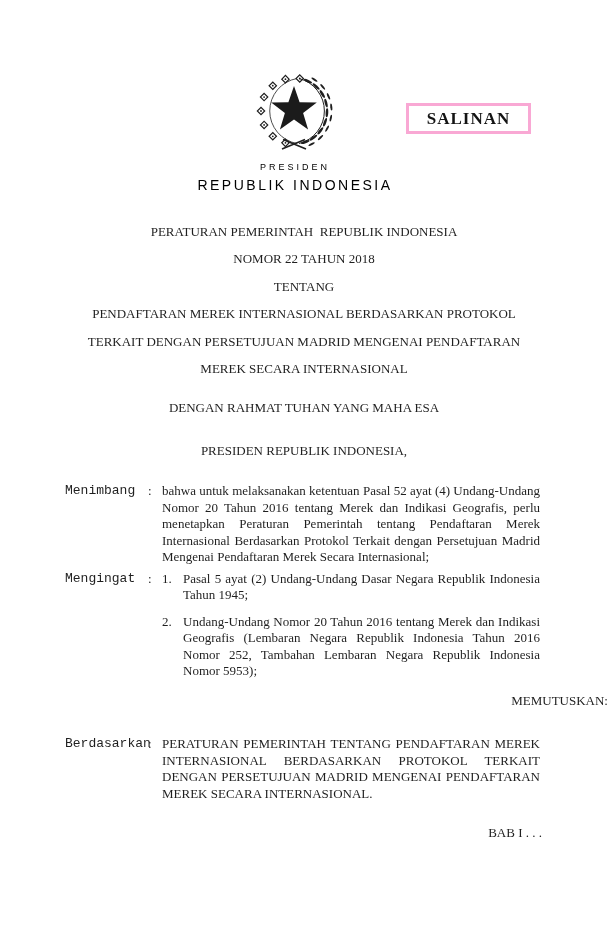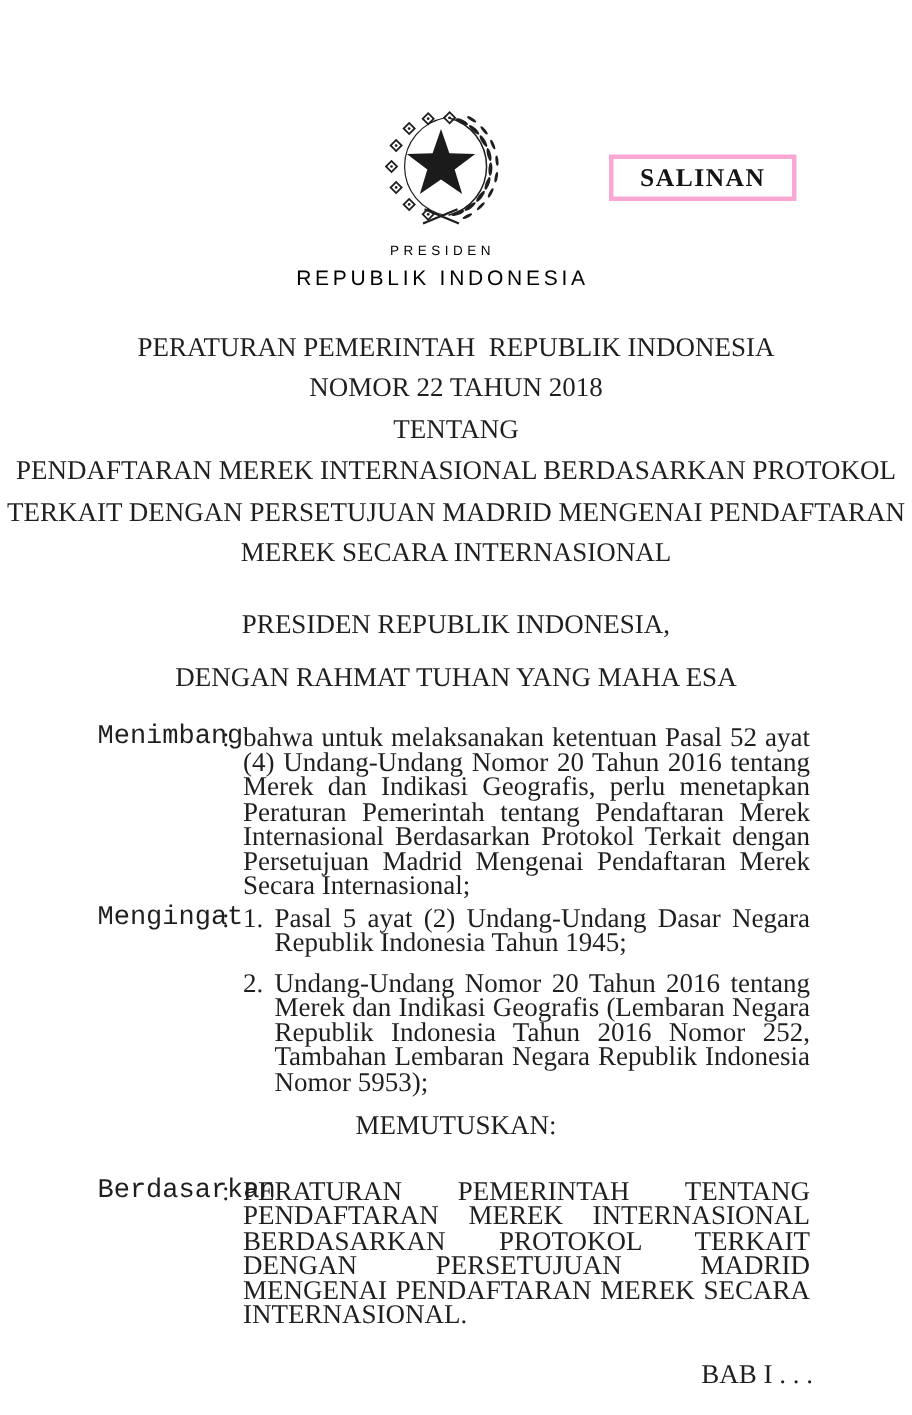"PERATURAN PEMERINTAH REPUBLIK INDONESIA" .doc-body { font-size: 18px -> 13px }
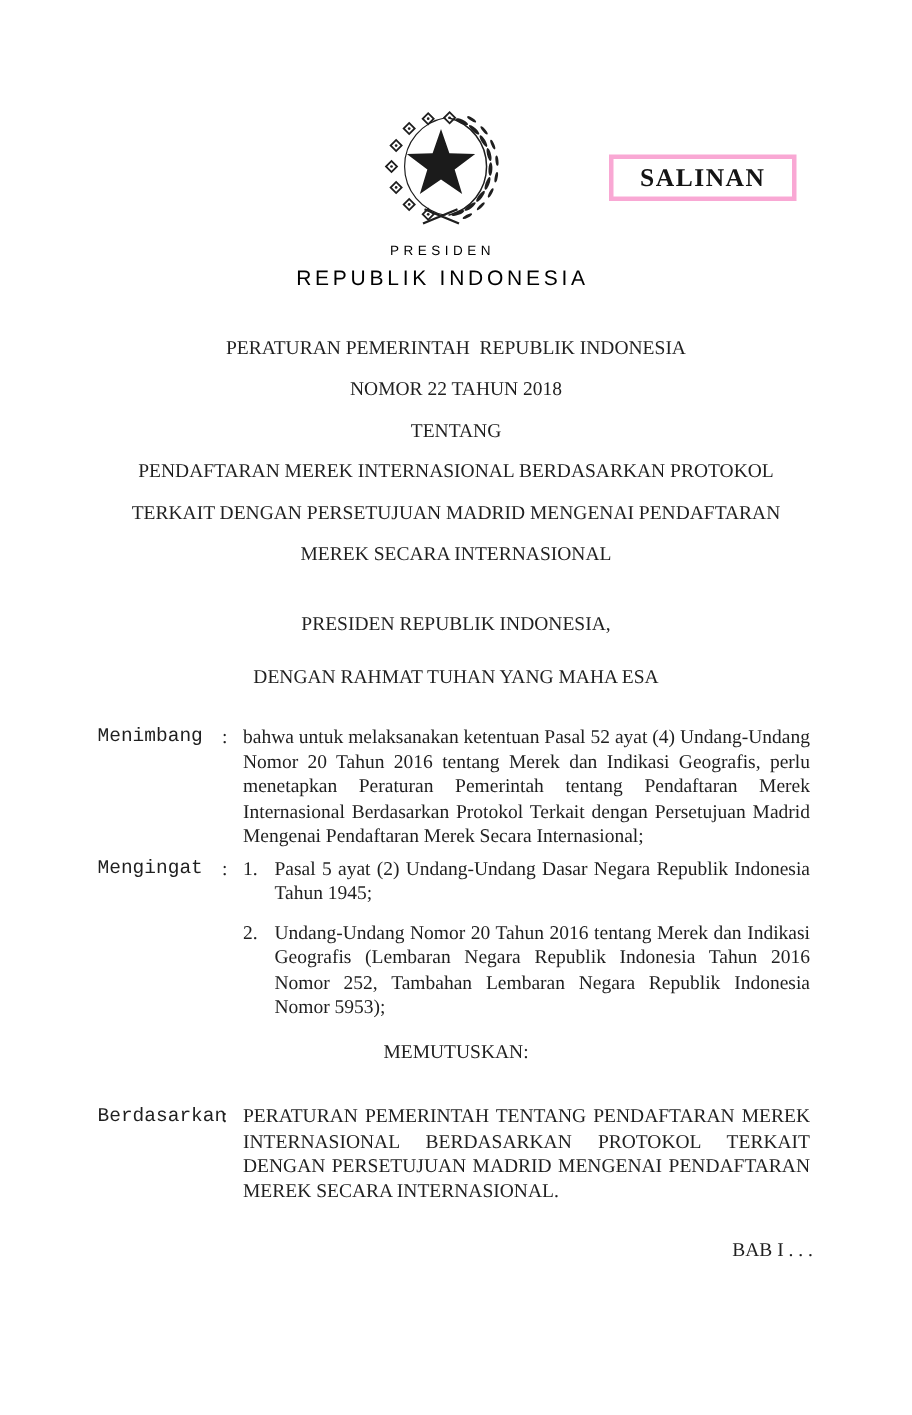"PRESIDEN REPUBLIK INDONESIA," div.center-line { order: before "DENGAN RAHMAT TUHAN YANG MAHA" -> after "DENGAN RAHMAT TUHAN YANG MAHA" }
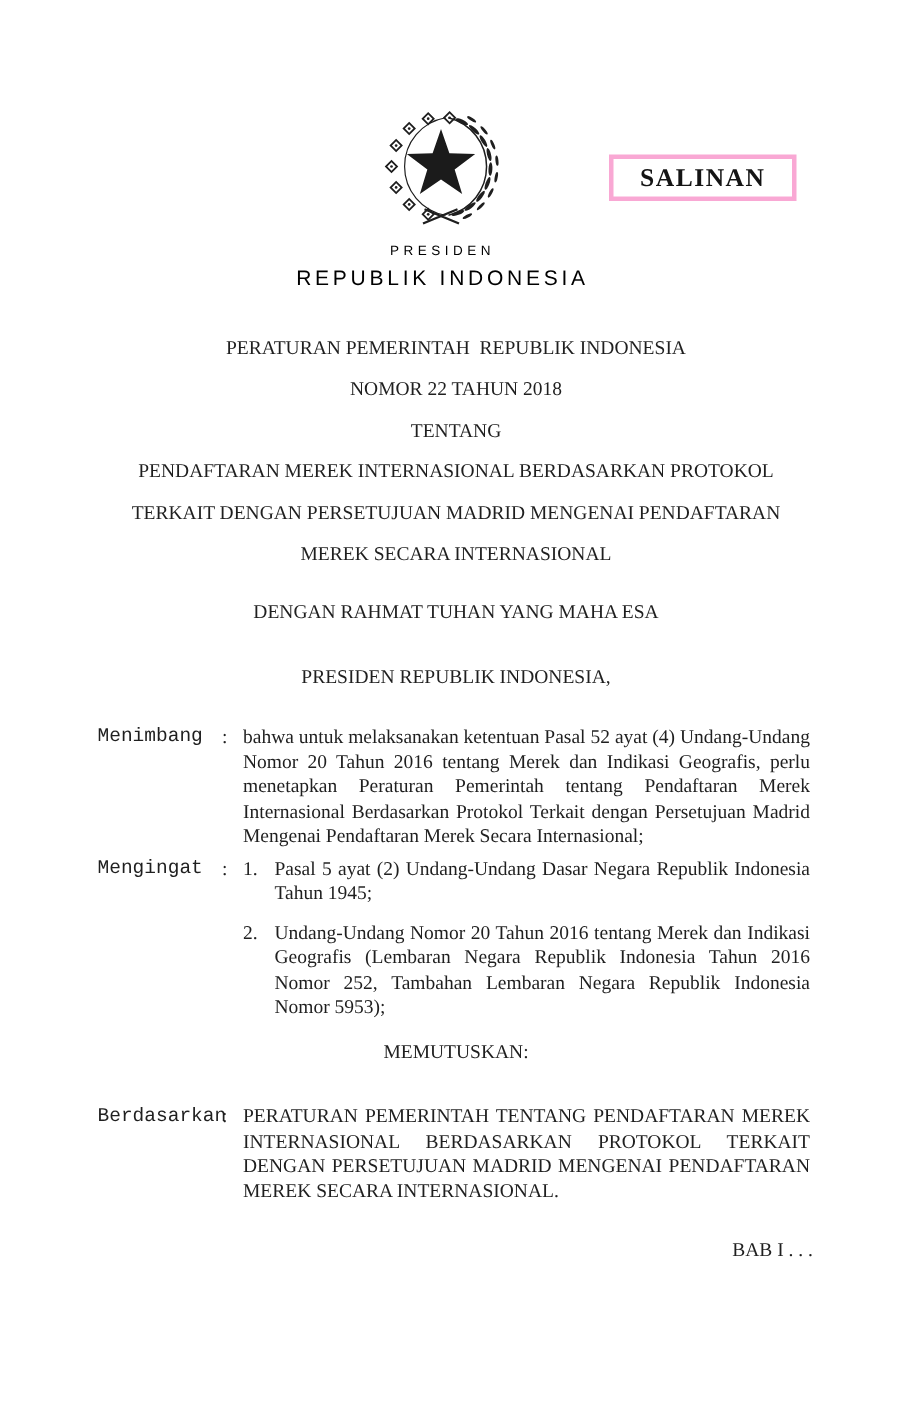"MEMUTUSKAN:" .decision-heading { text-align: center -> right }
